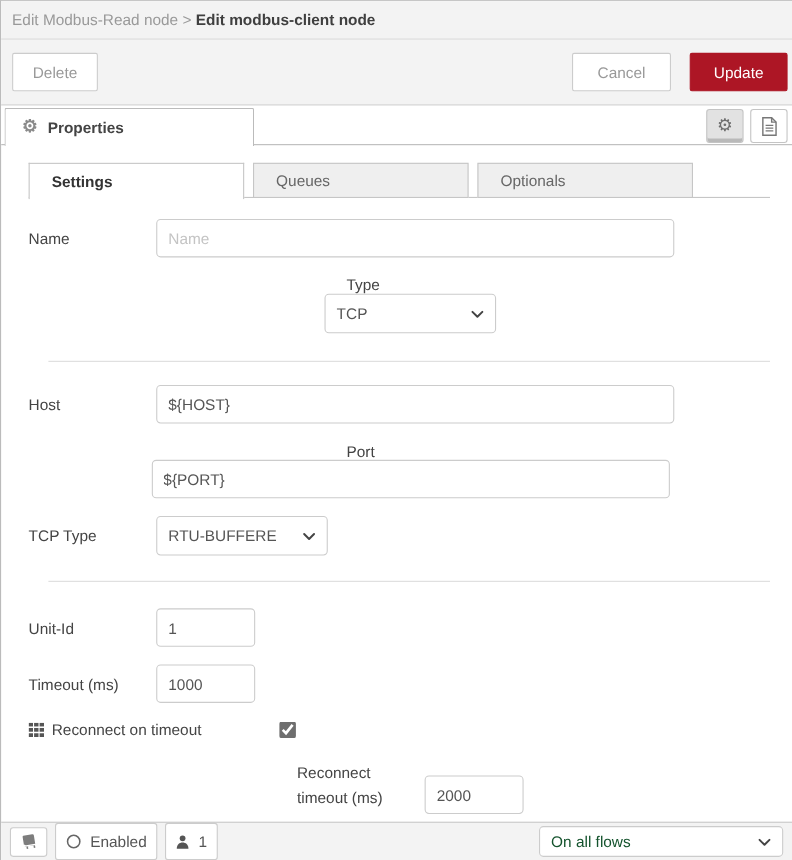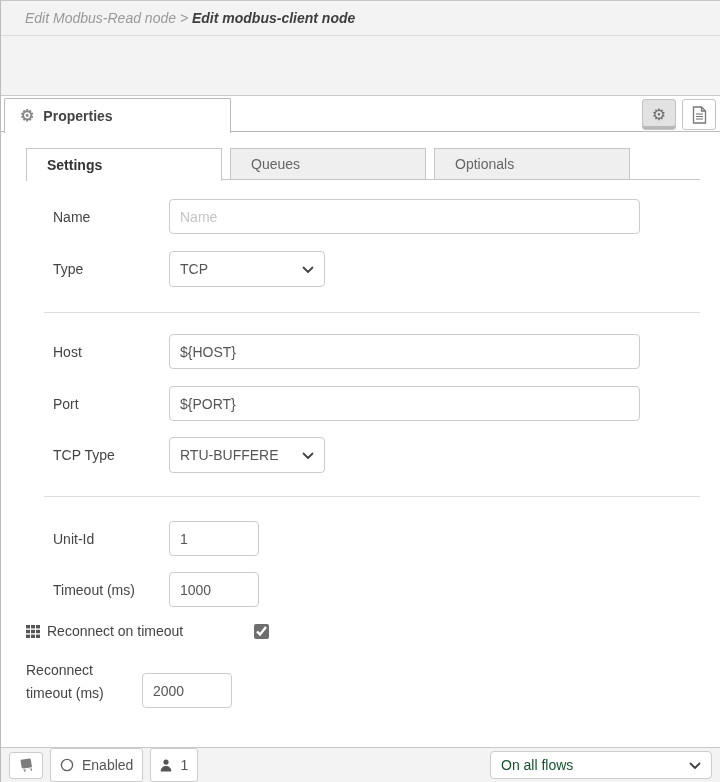"Edit Modbus-Read node > Edit" .breadcrumb { font-style: italic -> none; padding-left: 24px -> 10px }
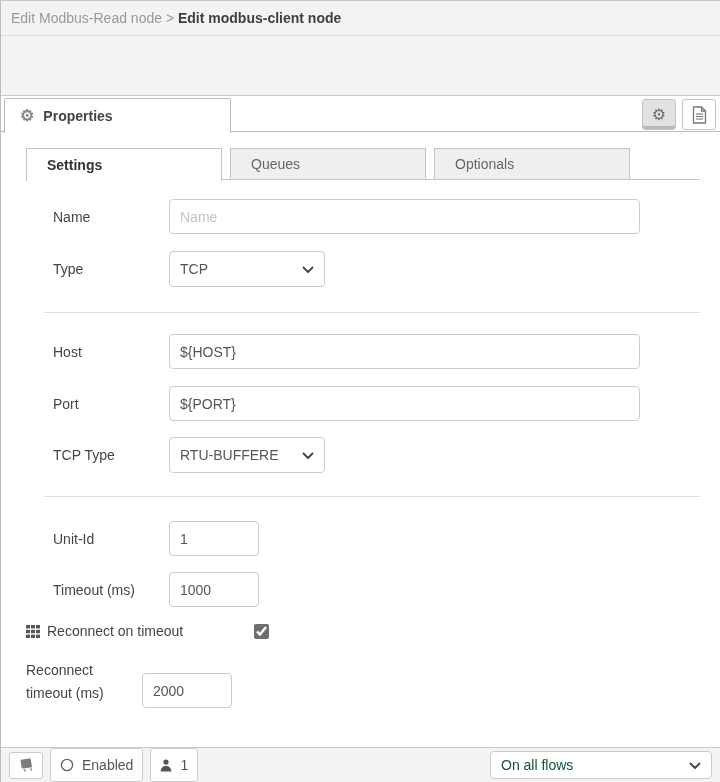"Delete" div.button-row { html: none -> <div> <button>Delete</button> <div></div> <button>Cancel</button> <button>Update</button> </div> }
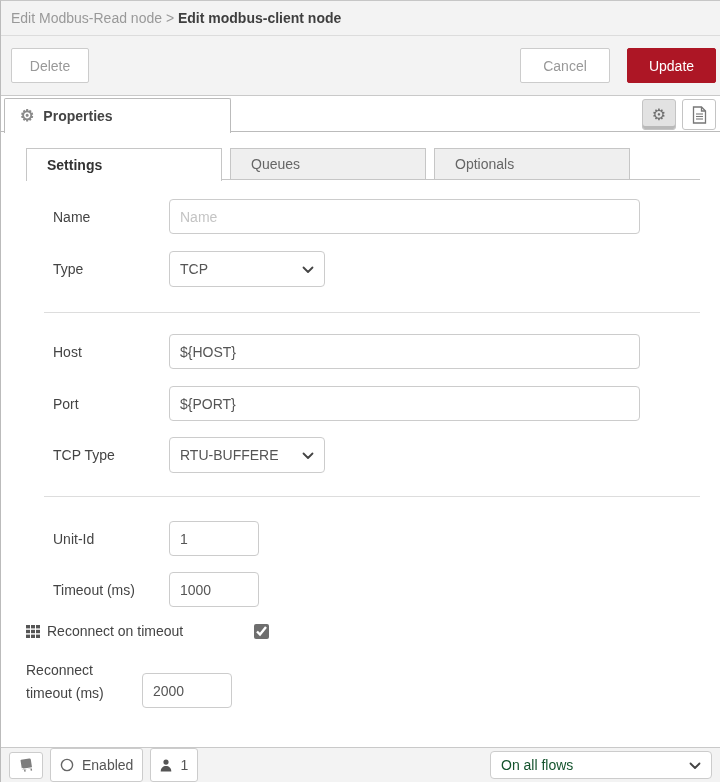"Name" .frow { margin-left: 27px -> none }
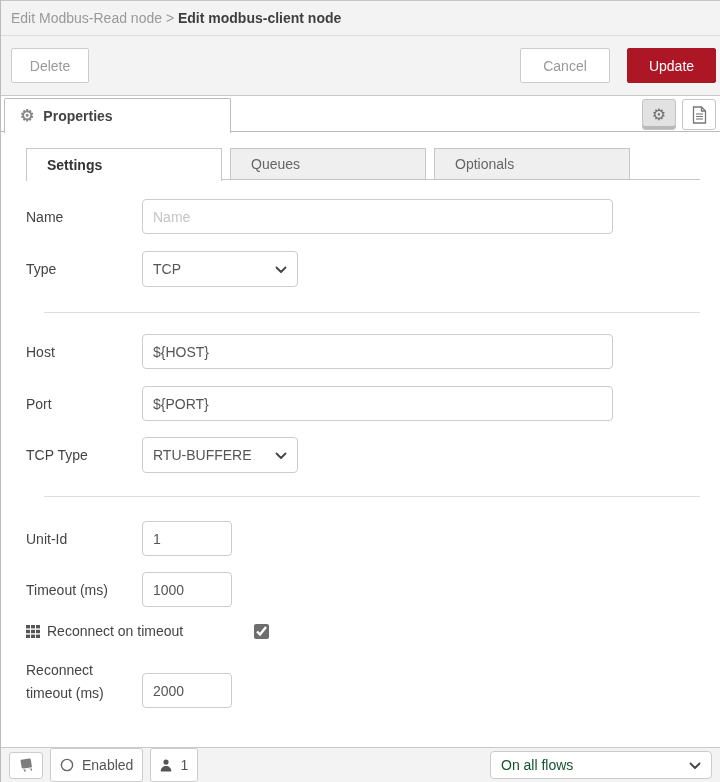"Type" .mt17 { flex-direction: none -> column }
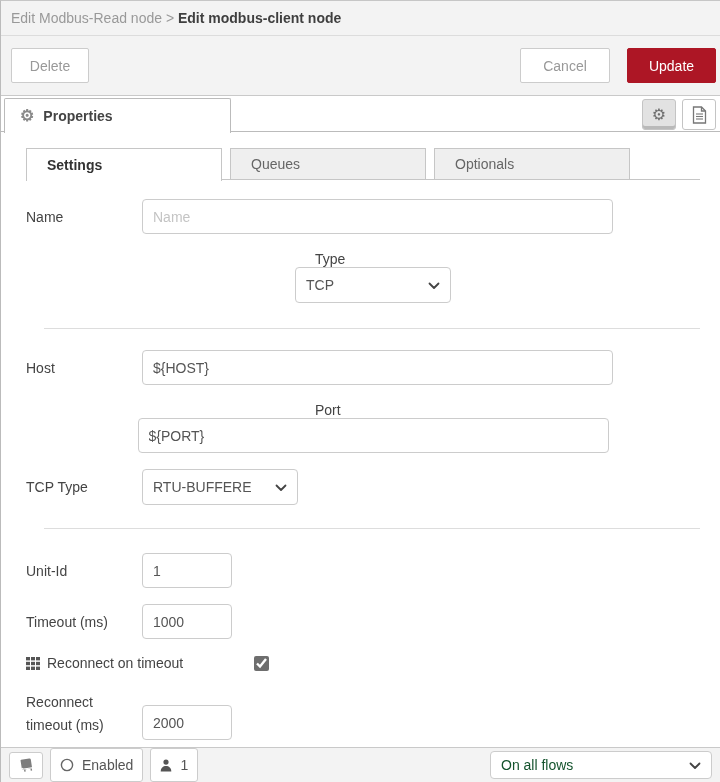"Reconnect" .two-line-row { justify-content: none -> center }
